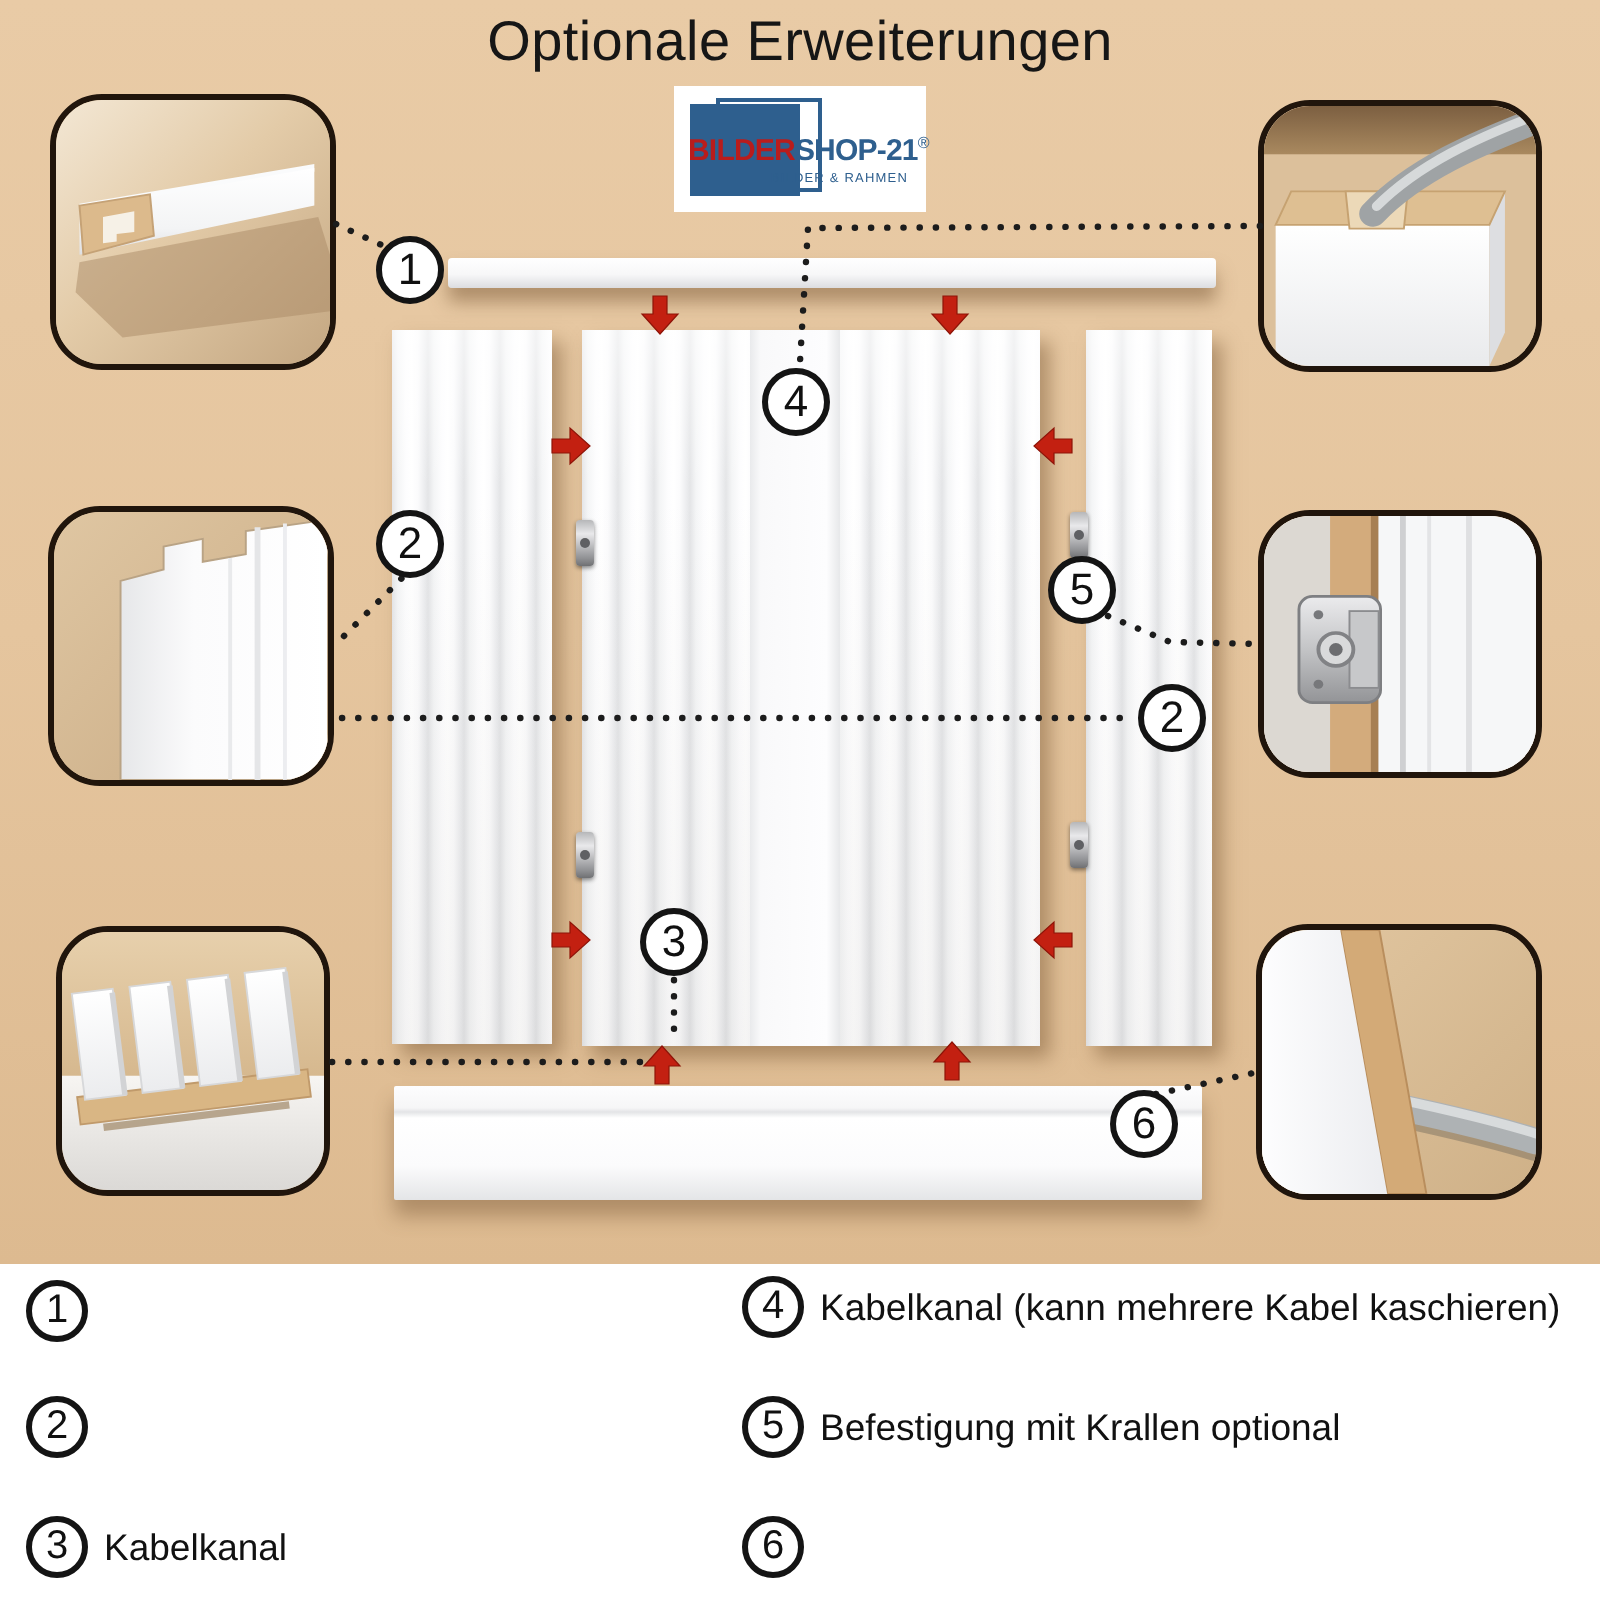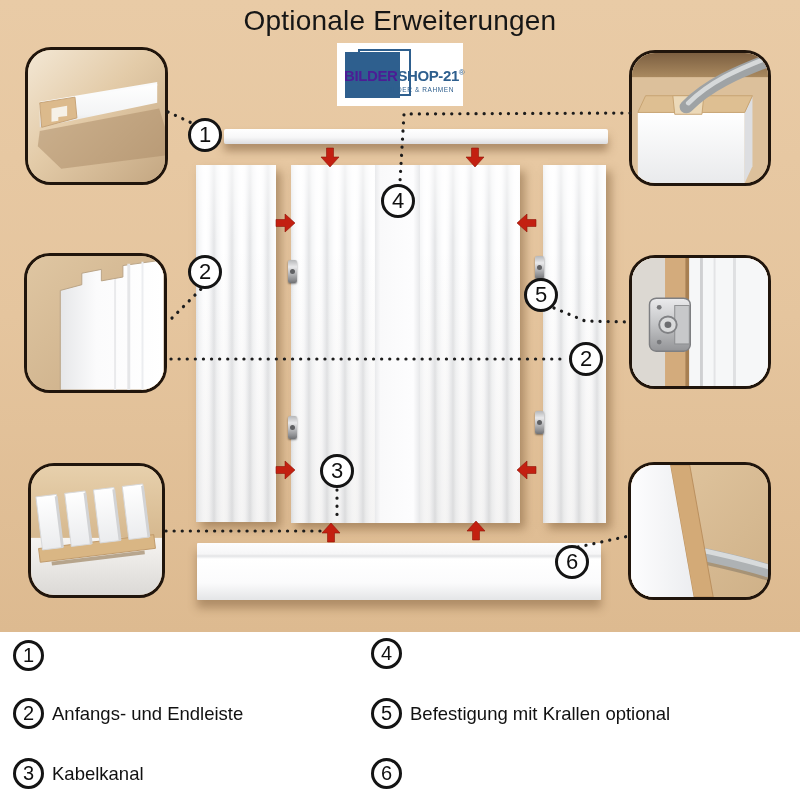"BILDER" .logo .brand .w { color: #4c1d95 -> #b91c1c }
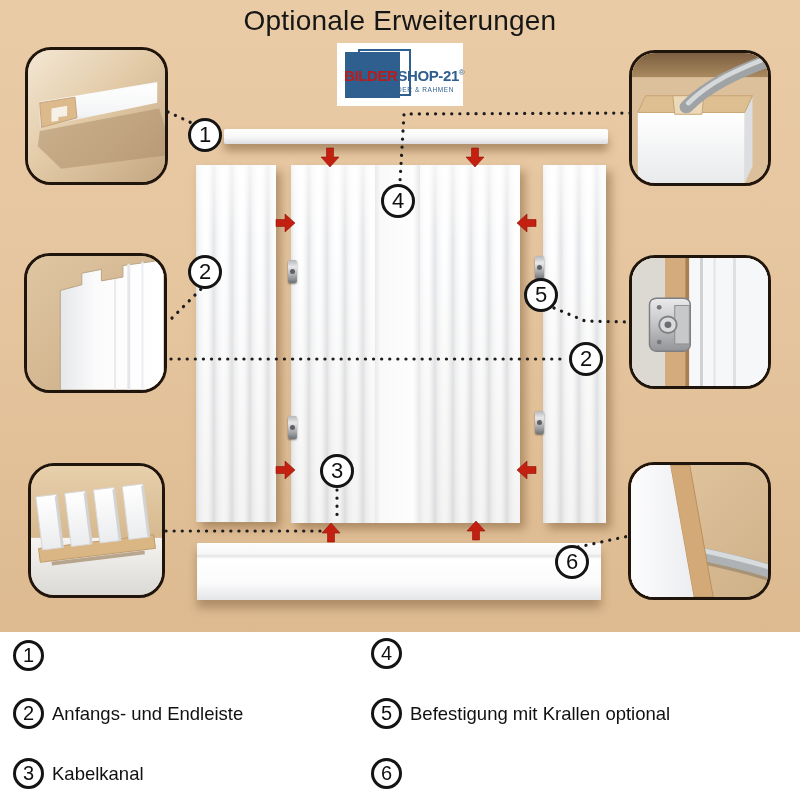"Kabelkanal (kann mehrere Kabel" span.ltext { html: none -> <span>Kabelkanal (kann mehrere Kabel kaschieren)</span> }
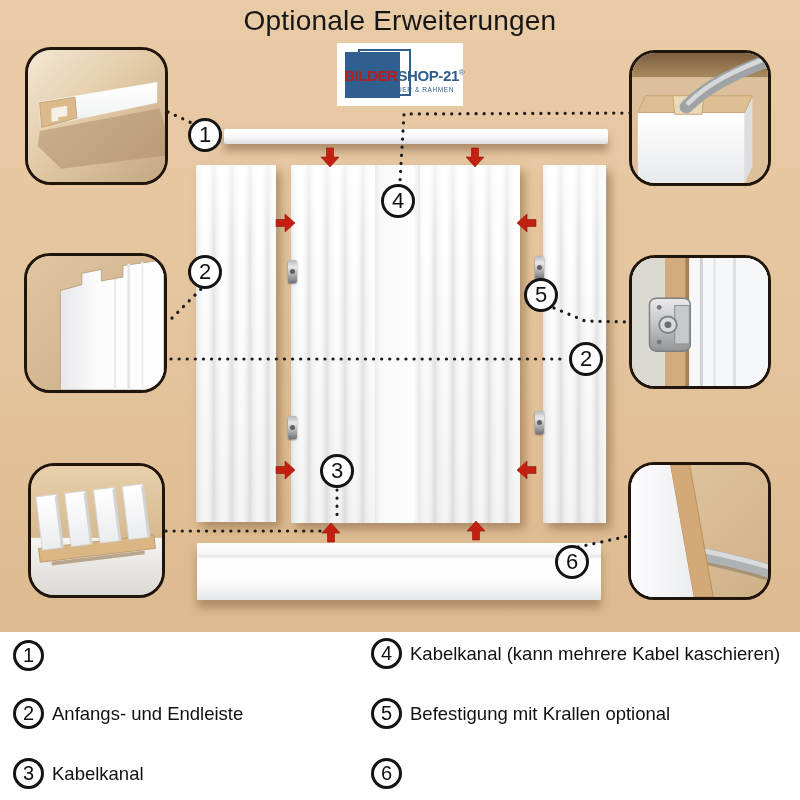"Anfangs- und Endleiste" span.ltext { html: <span>Anfangs- und Endleiste</span> -> none }
